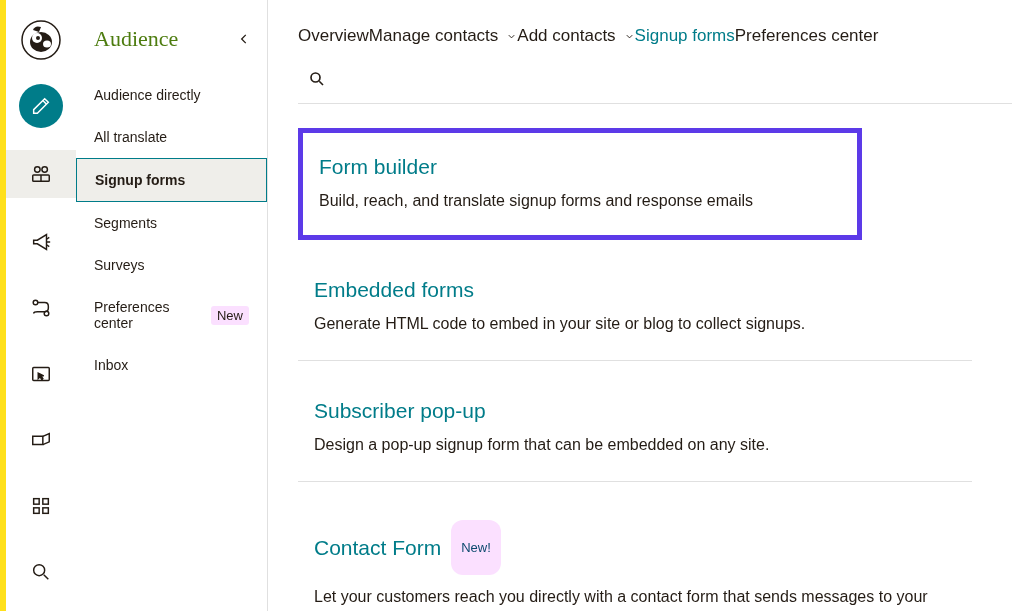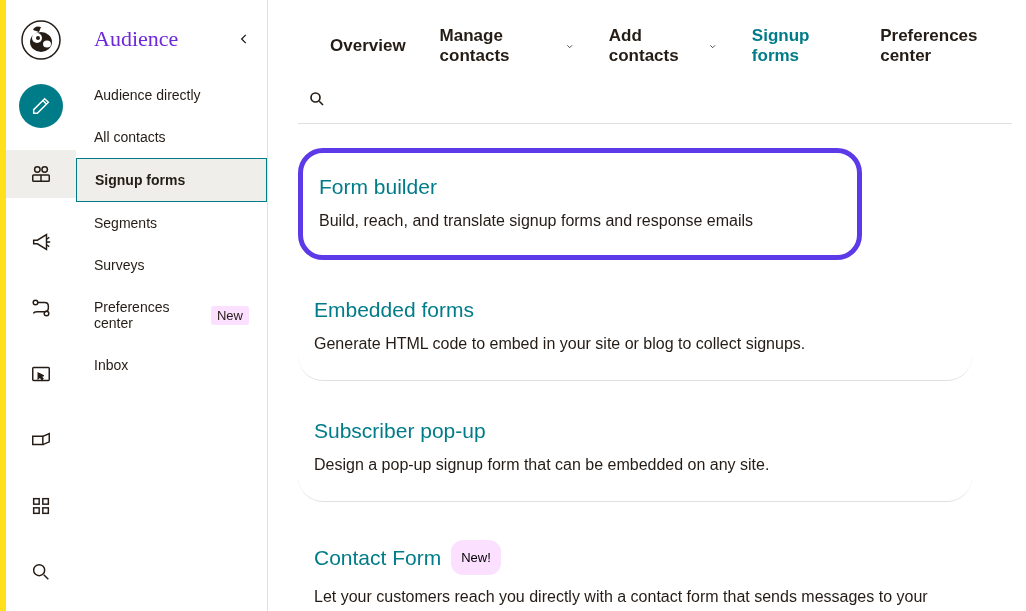"Audience" .sub-nav-title { color: #6d28d9 -> #4d7c0f }
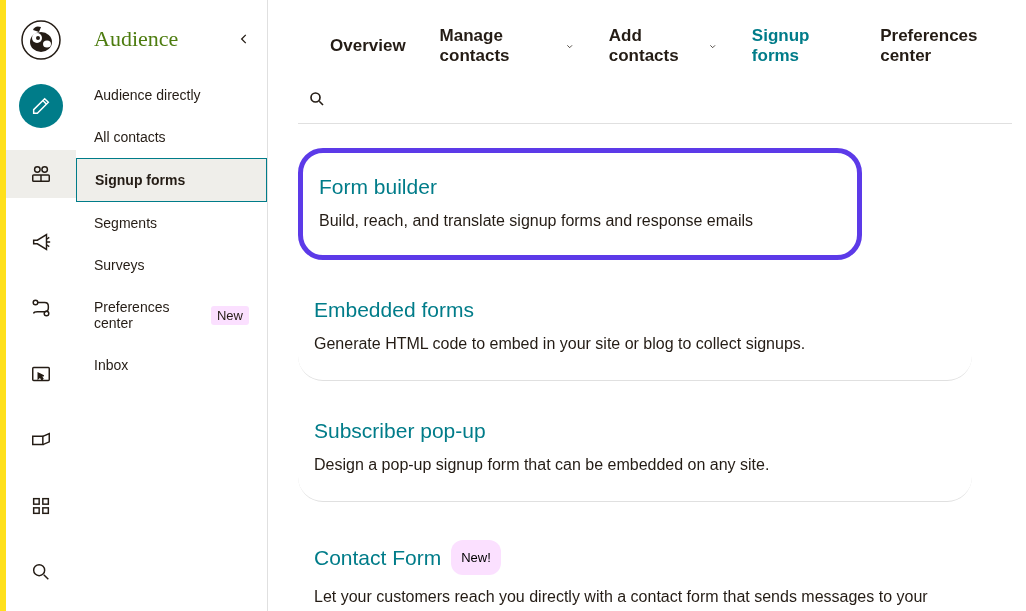"Overview" .top-tabs { font-weight: 700 -> 400; gap: 34px -> none; margin-left: 32px -> none }
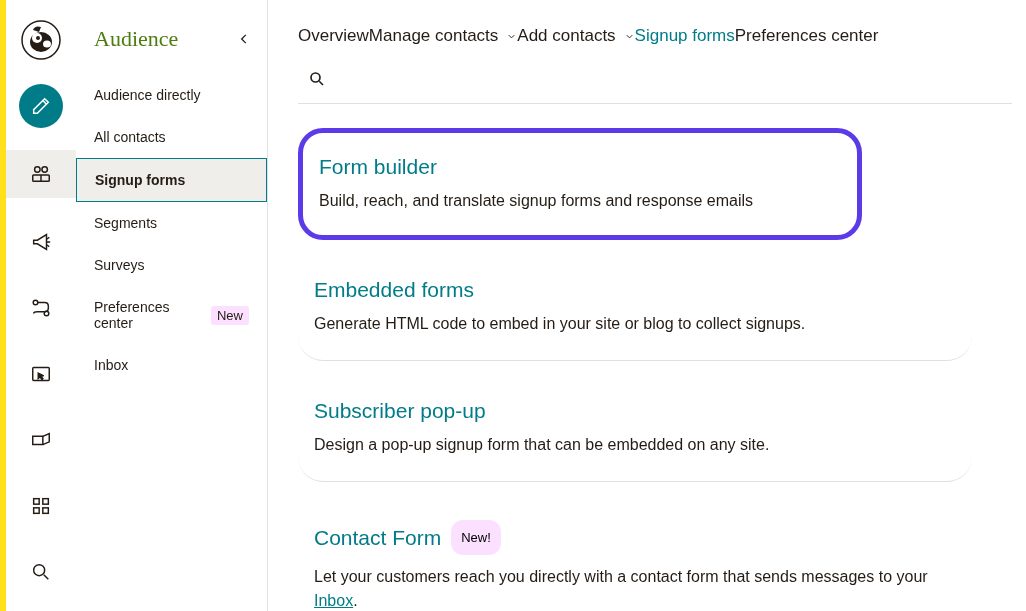"All contacts" span { text: contacts -> translate }
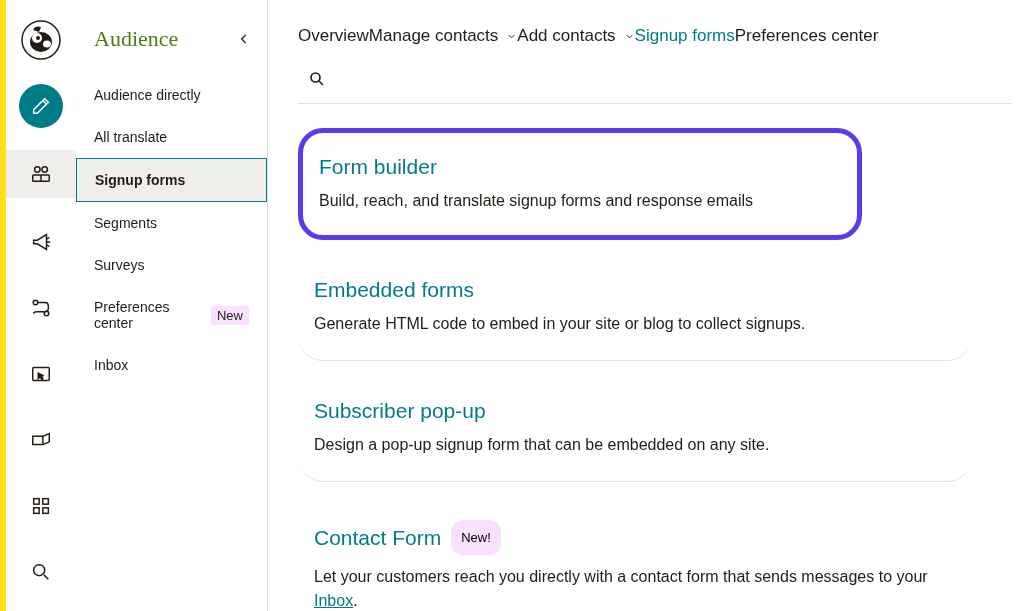"Form builder" .form-item { border-radius: 25px -> none }
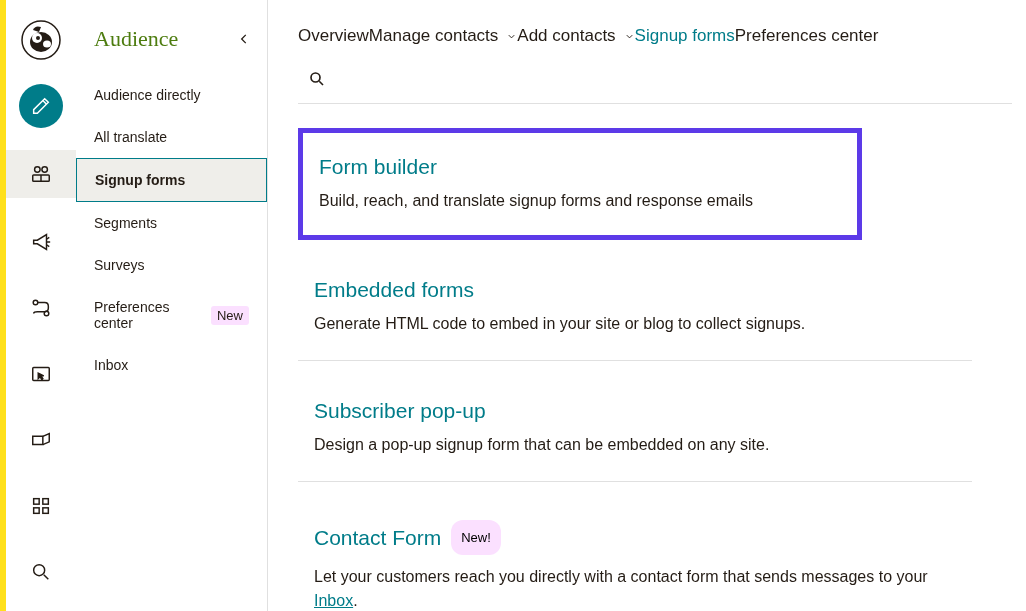"New!" .new-badge.pill { color: #000000 -> #0c4a6e; padding: 10px 10px -> 20px 10px }
